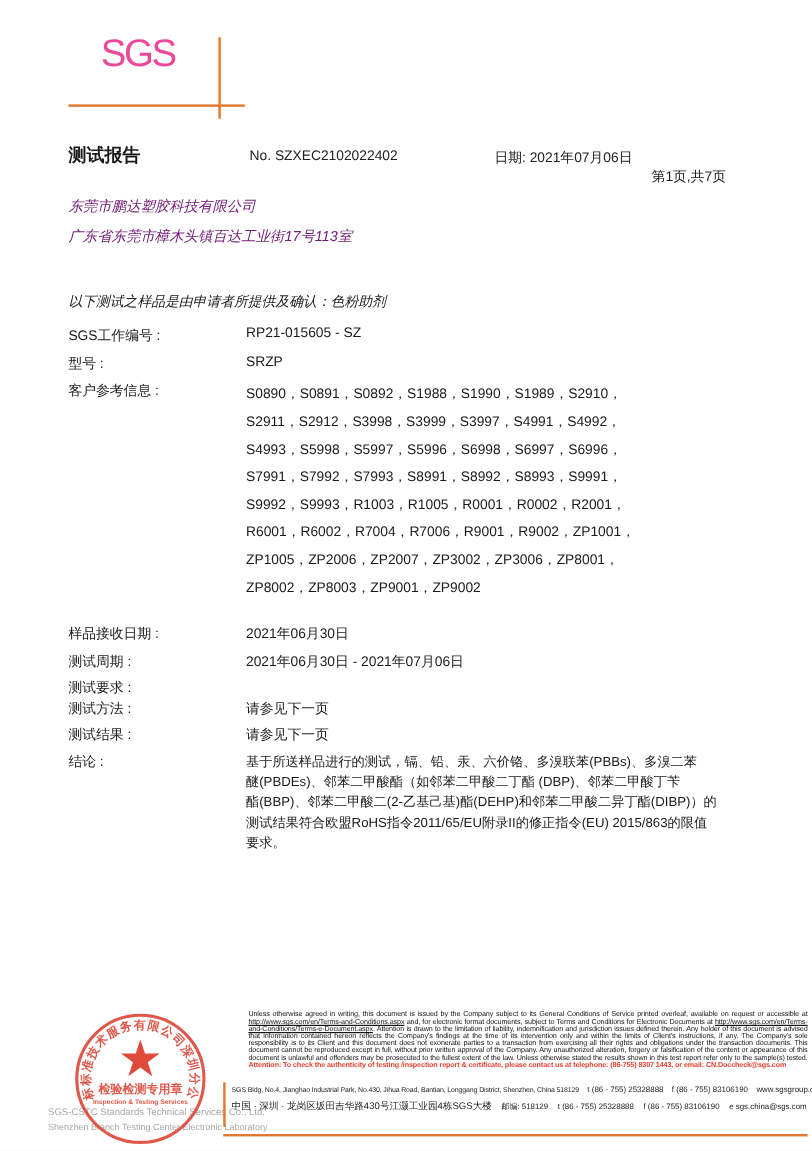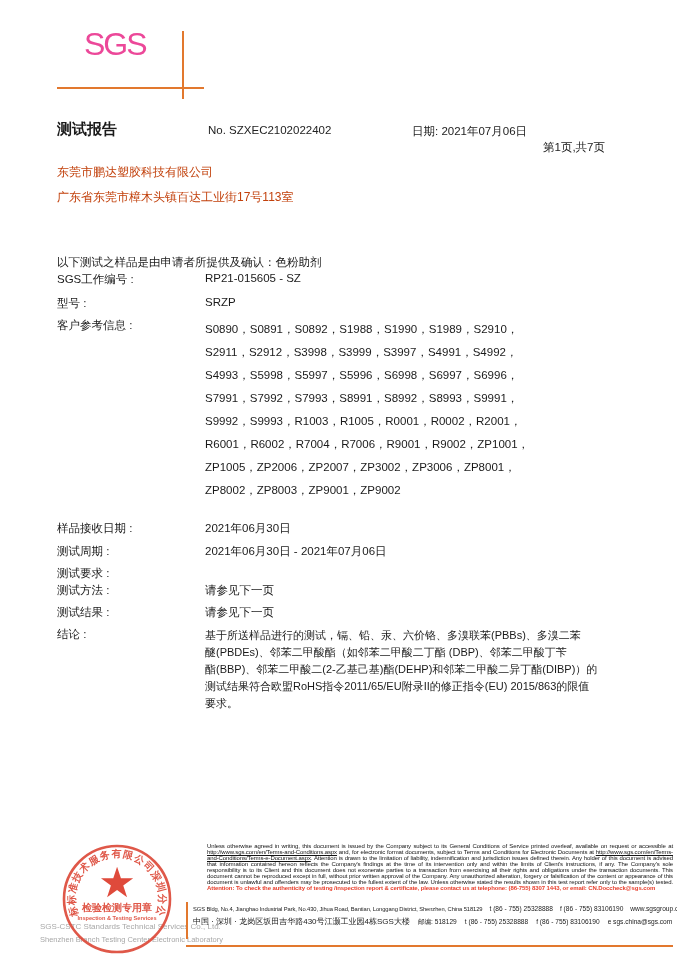"东莞市鹏达塑胶科技有限公司" .applicant { color: #c2410c -> #701a75; font-style: none -> italic }
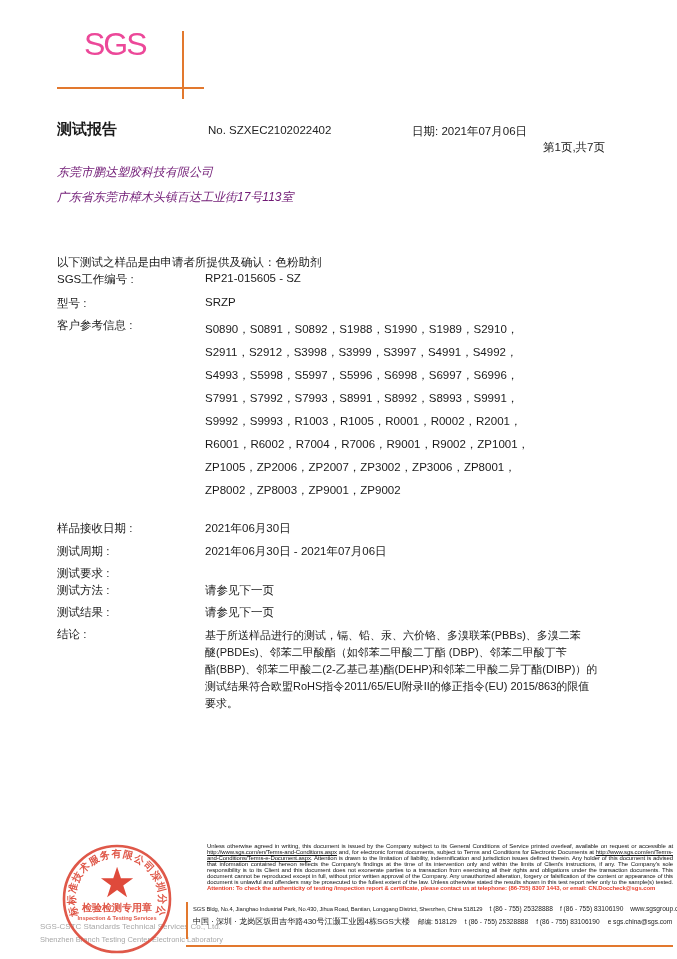"以下测试之样品是由申请者所提供及确认：色粉助剂" .intro { font-style: none -> italic; top: 255px -> 244px }
